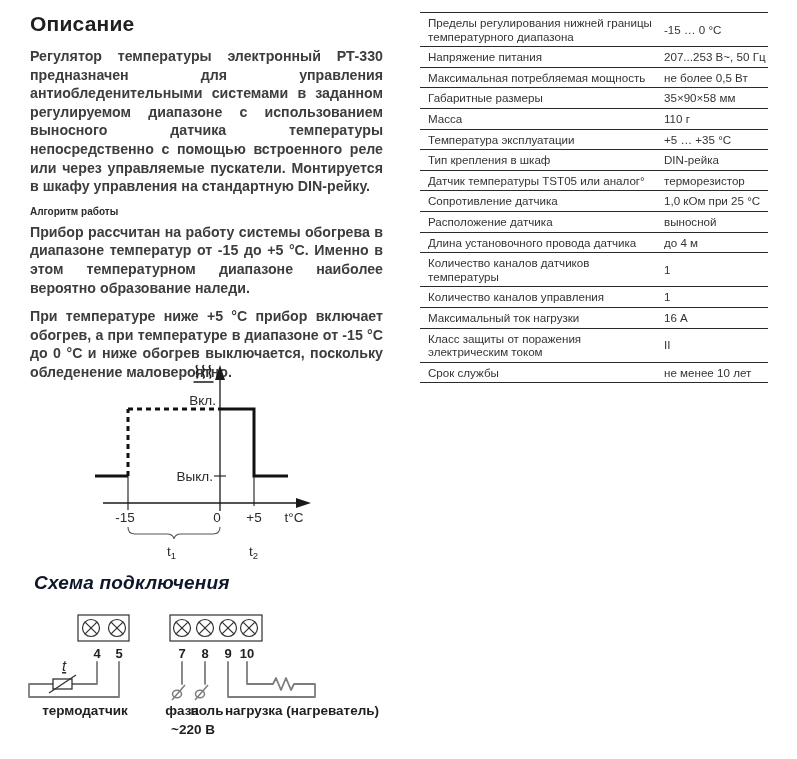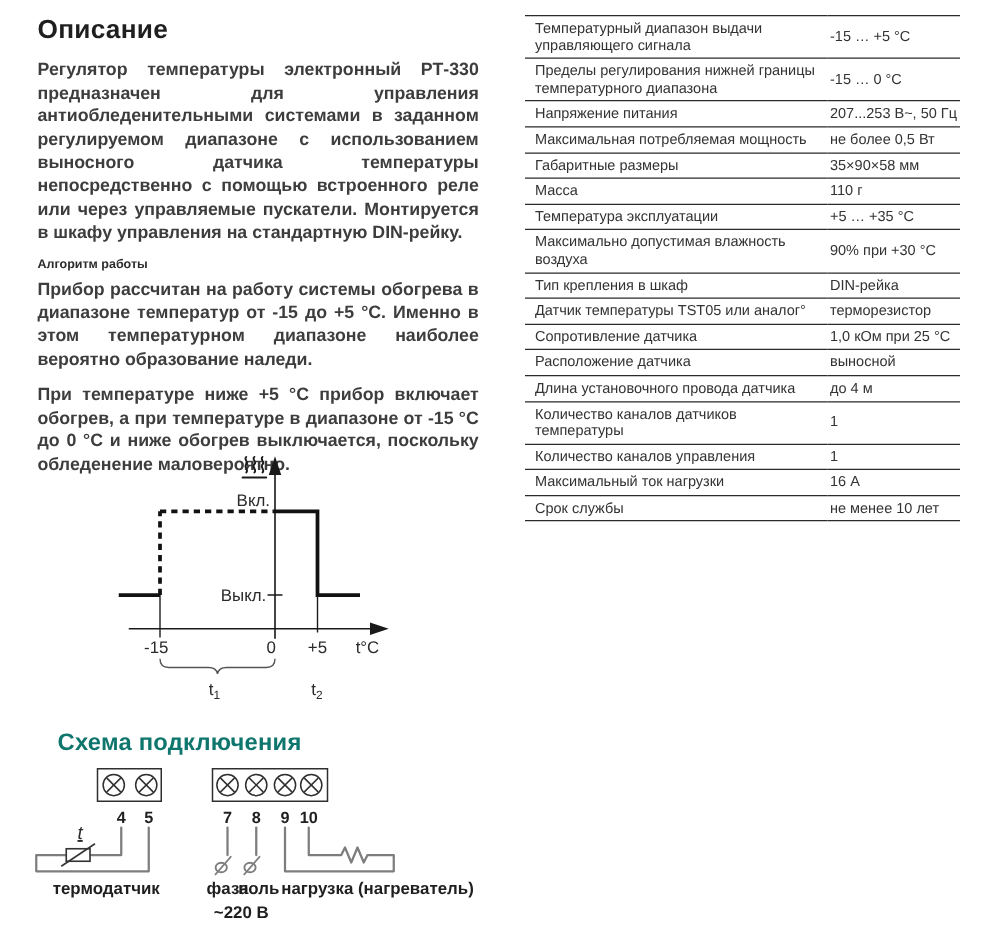"Температурный диапазон выдачи" tr { html: <tr> <td>Температурный диапазон выдачи управляющего сигнала</td> <td>-15 … +5 °C</td> </tr> -> none }
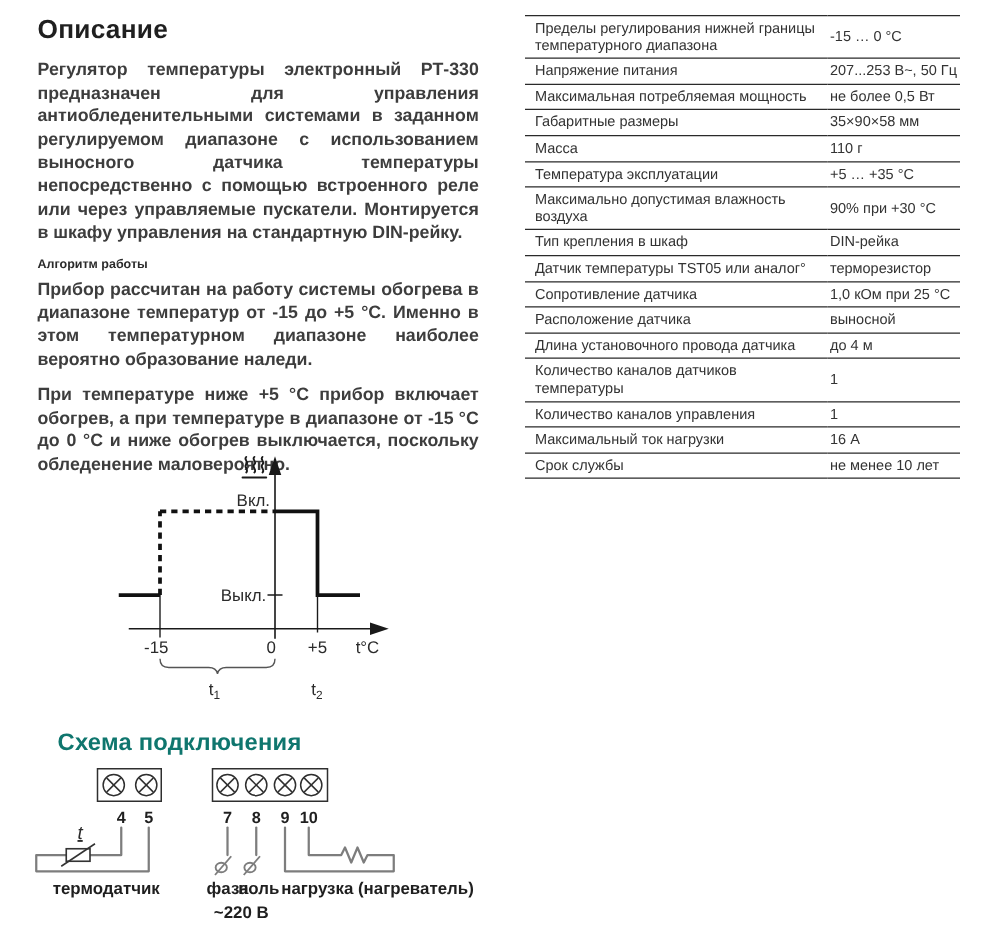"Максимально допустимая влажность воздуха" tr { html: <tr> <td>Максимально допустимая влажность воздуха</td> <td>90% при +30 °C</td> </tr> -> none }
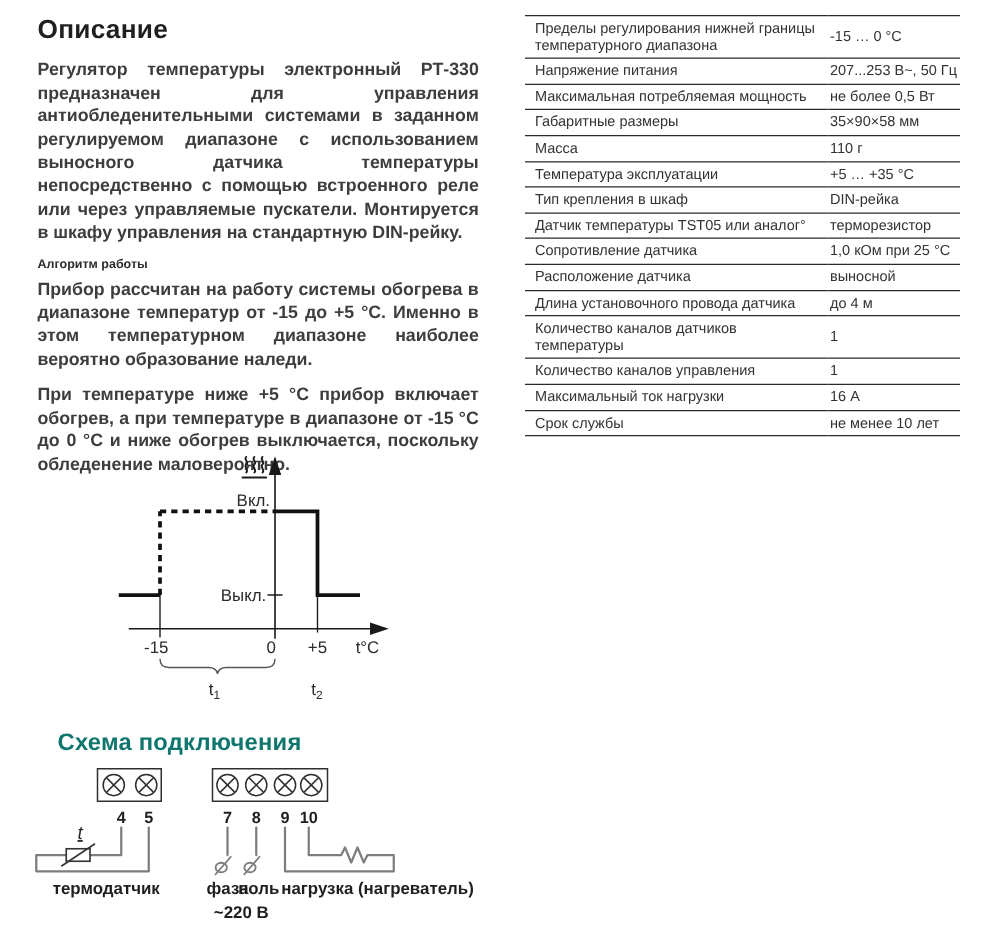"Класс защиты от поражения электрическим" tr { html: none -> <tr> <td>Класс защиты от поражения электрическим током</td> <td>II</td> </tr> }
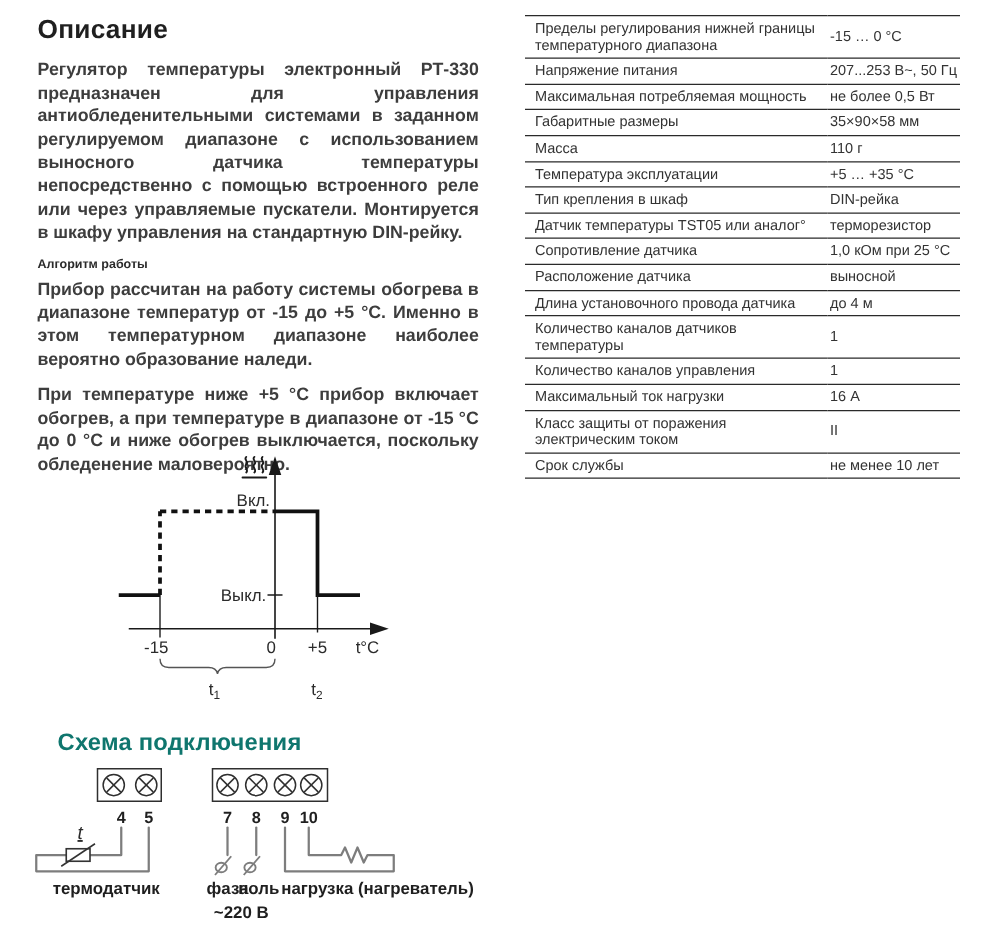"Схема подключения" h2.scheme { color: #0f766e -> #0f172a; font-style: none -> italic; margin: 16px -> 4px }
